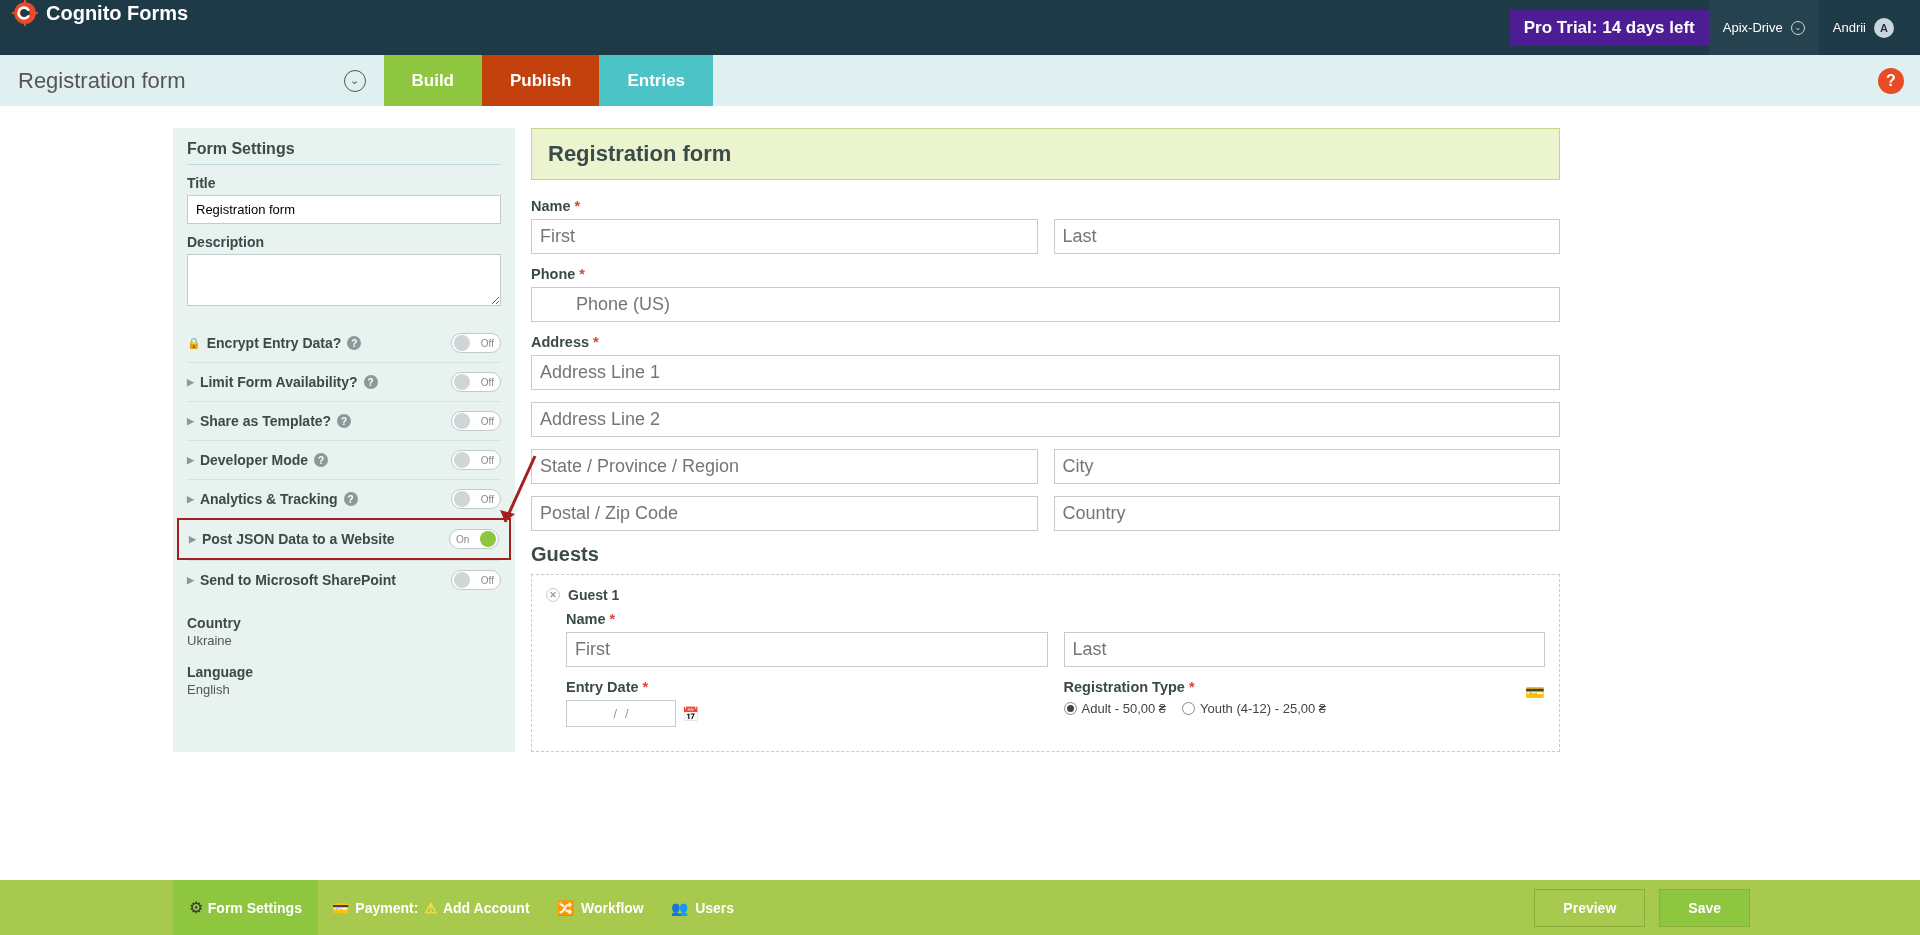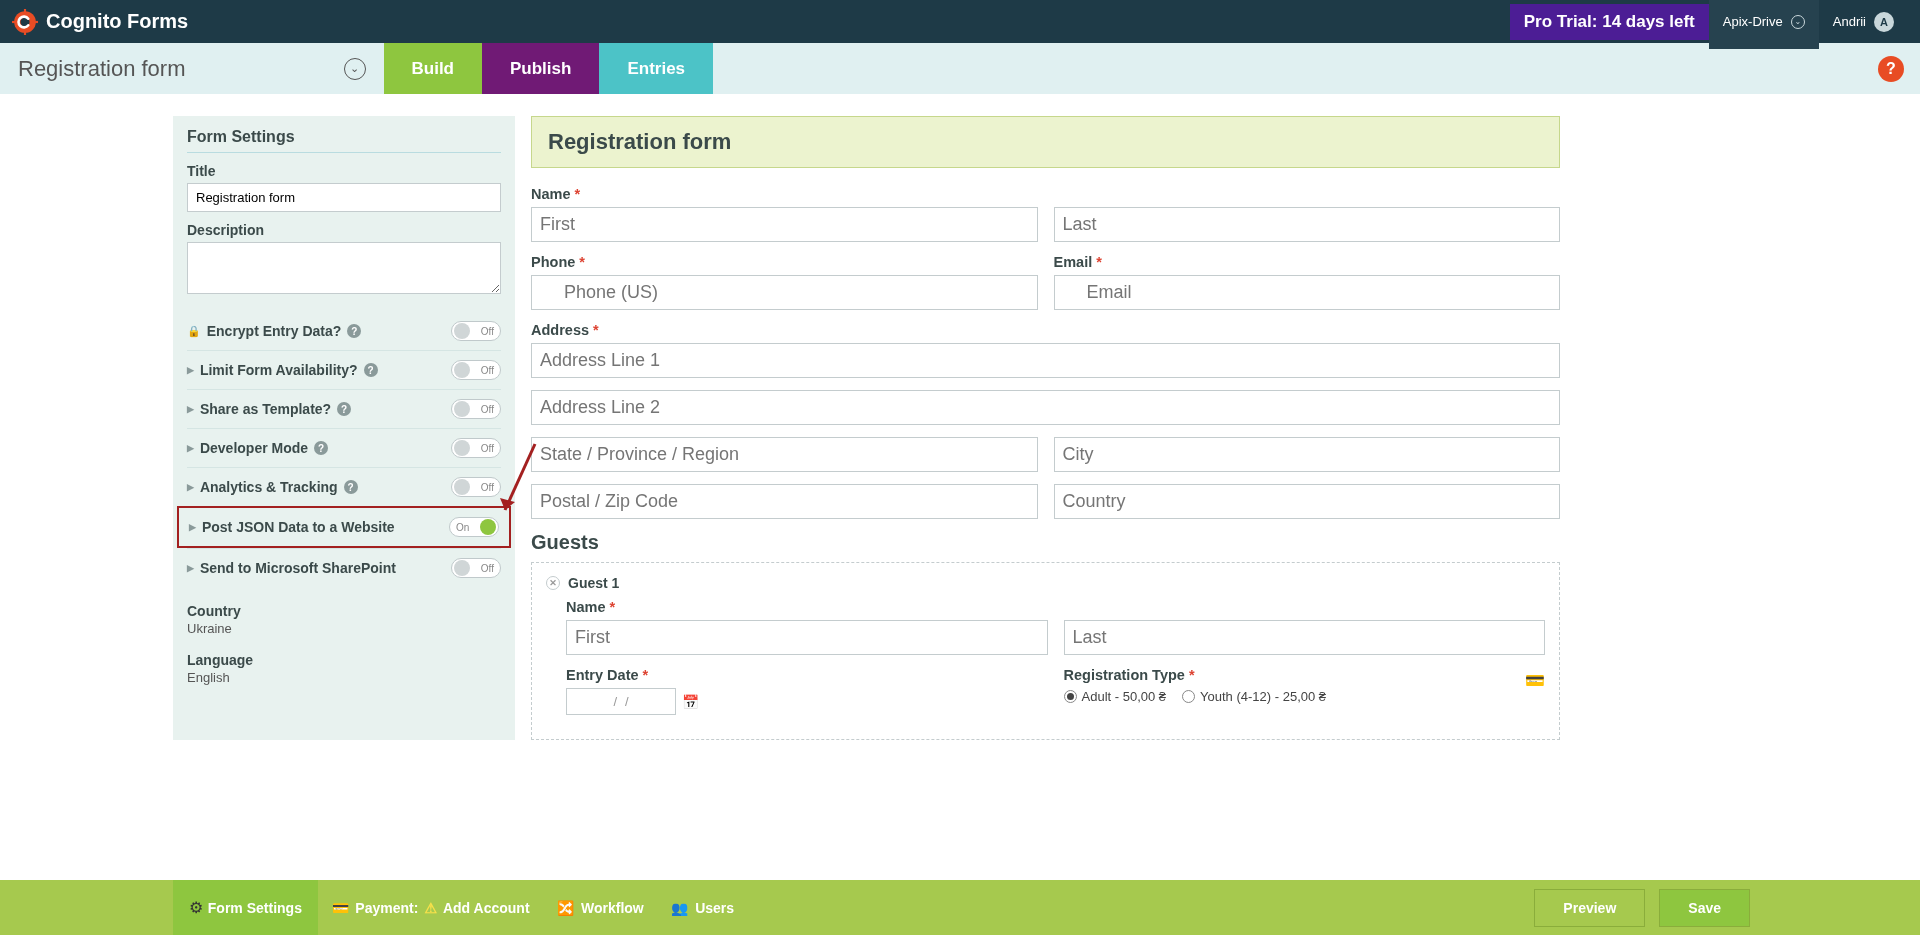"Cognito Forms" .top-bar { align-items: center -> flex-start; height: 43px -> 55px }
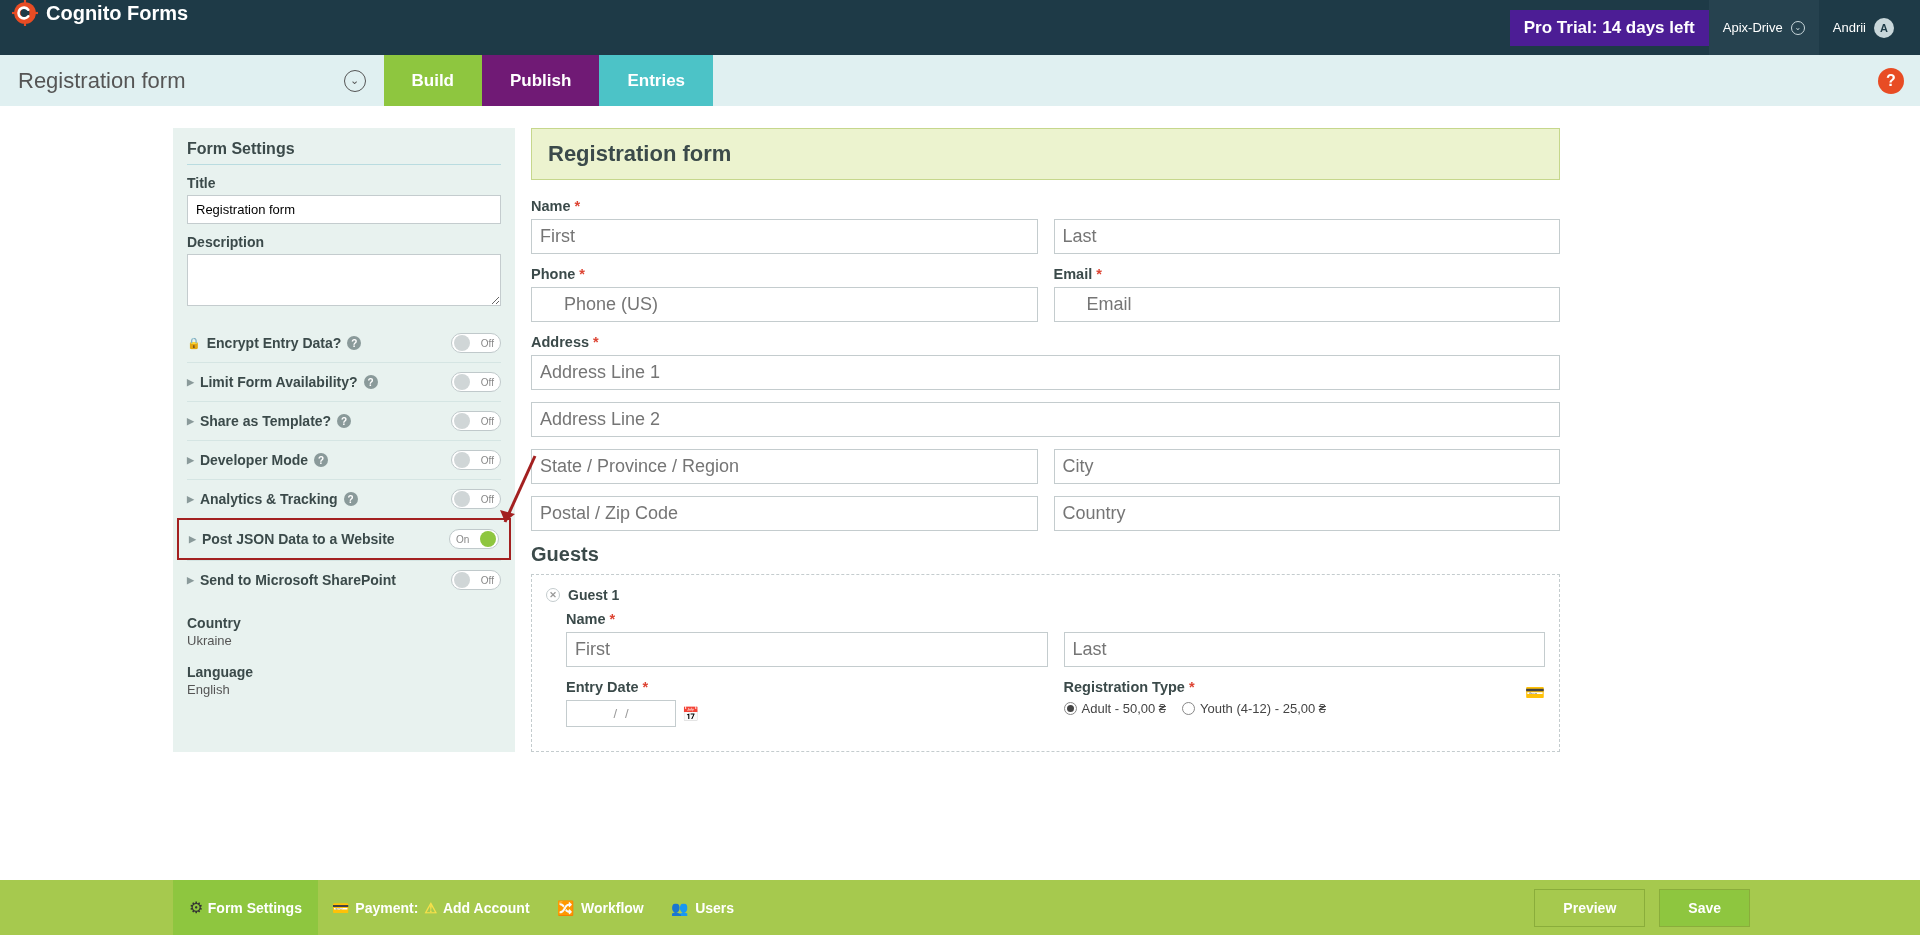"Publish" .tab-publish { background: #701a75 -> #c2410c }
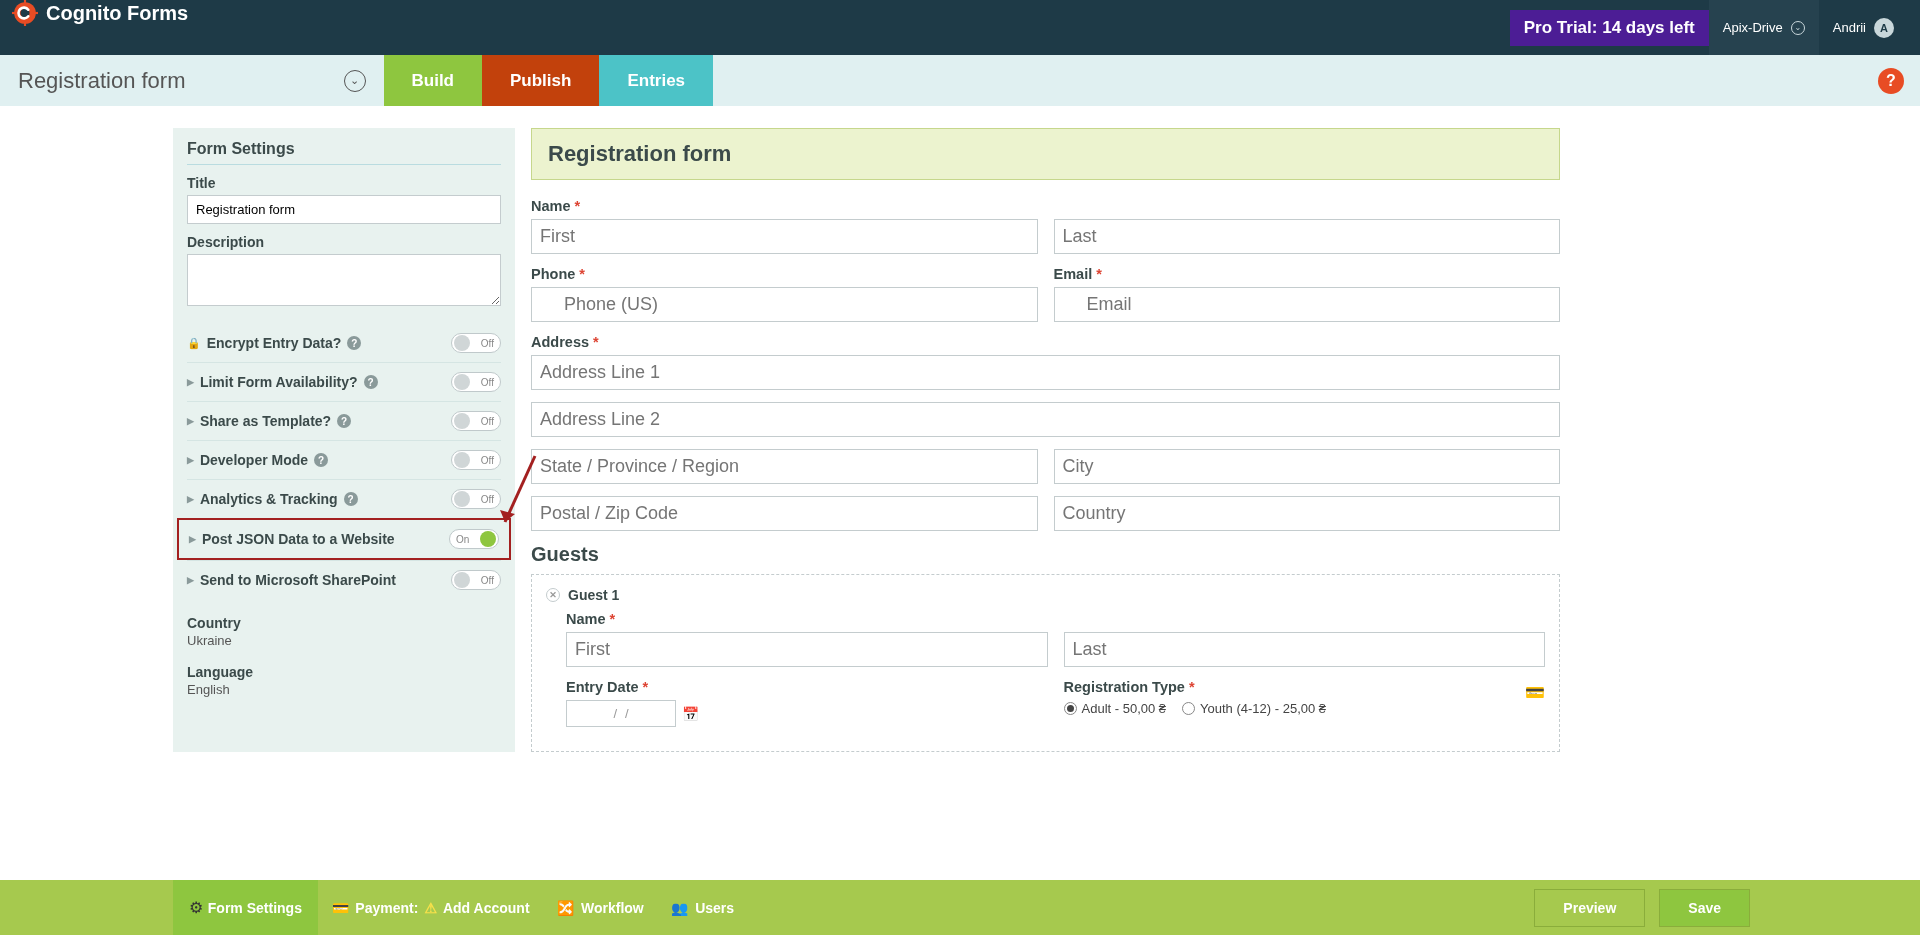"Email *" div.field { html: <div> <label><span>Email</span> <span>*</span></label> <div> <span>✉</span> <input> </div> </div> -> none }
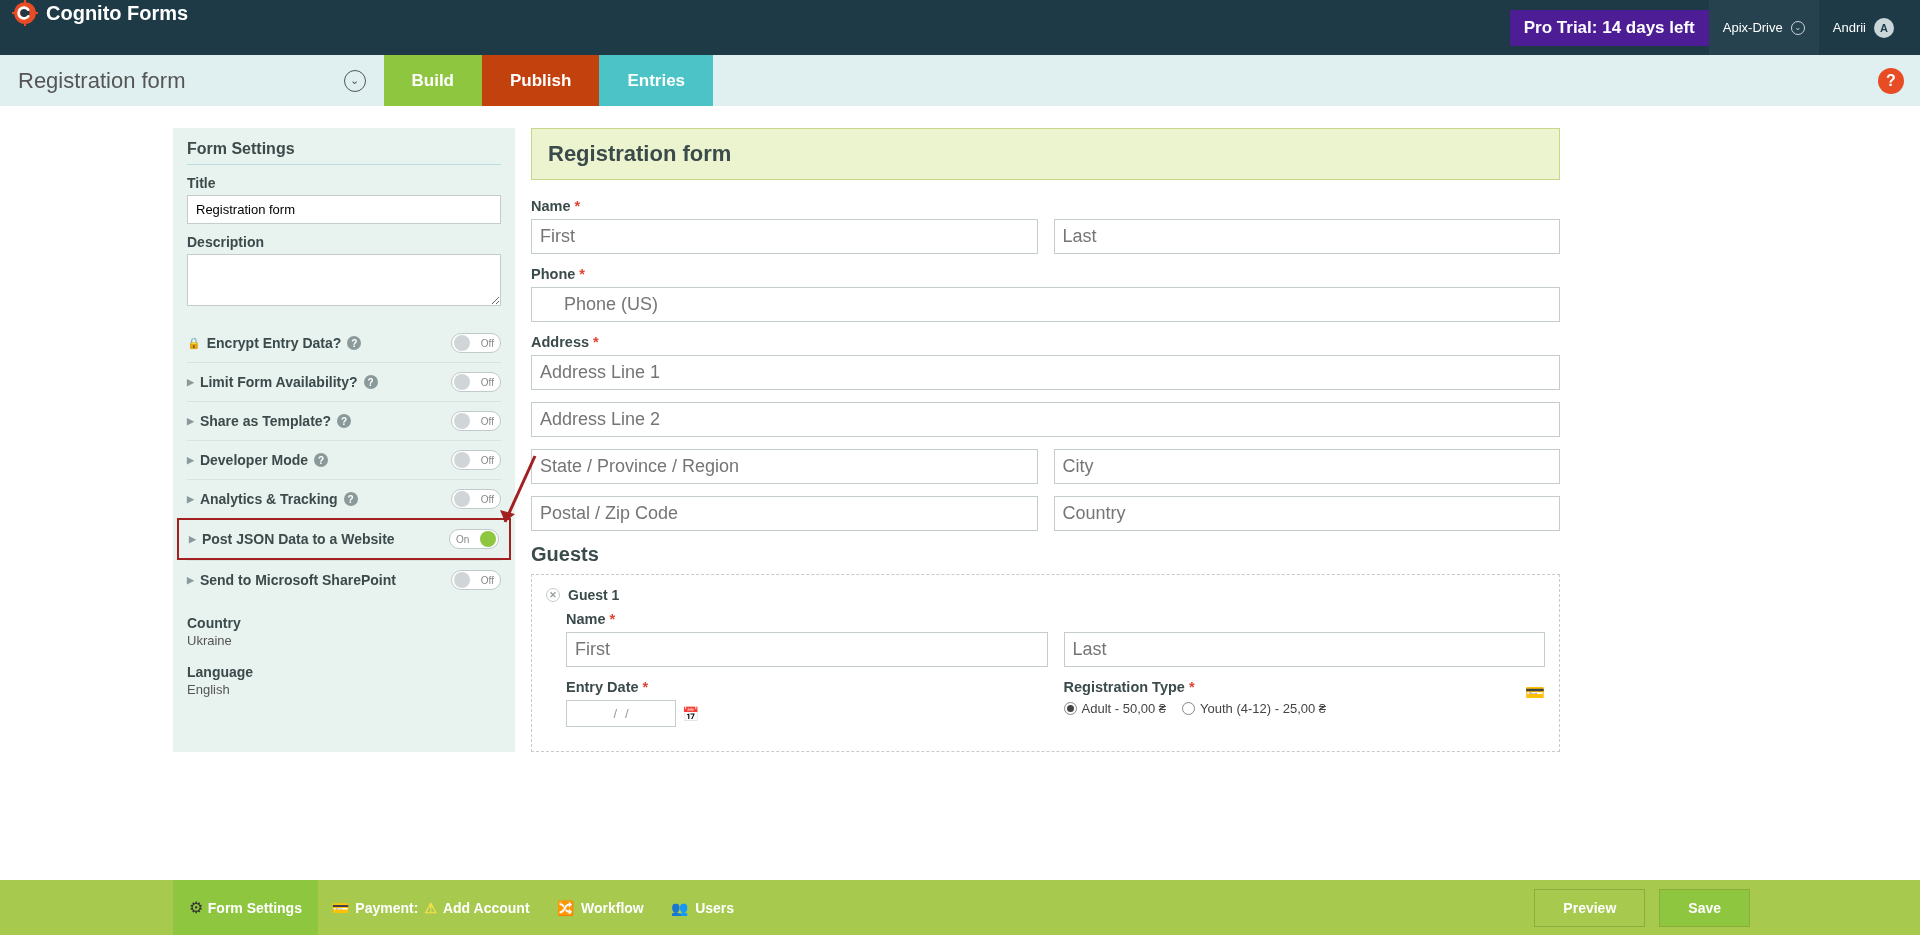"Phone (US)" .f-input.icon { padding-left: 32px -> 44px }
